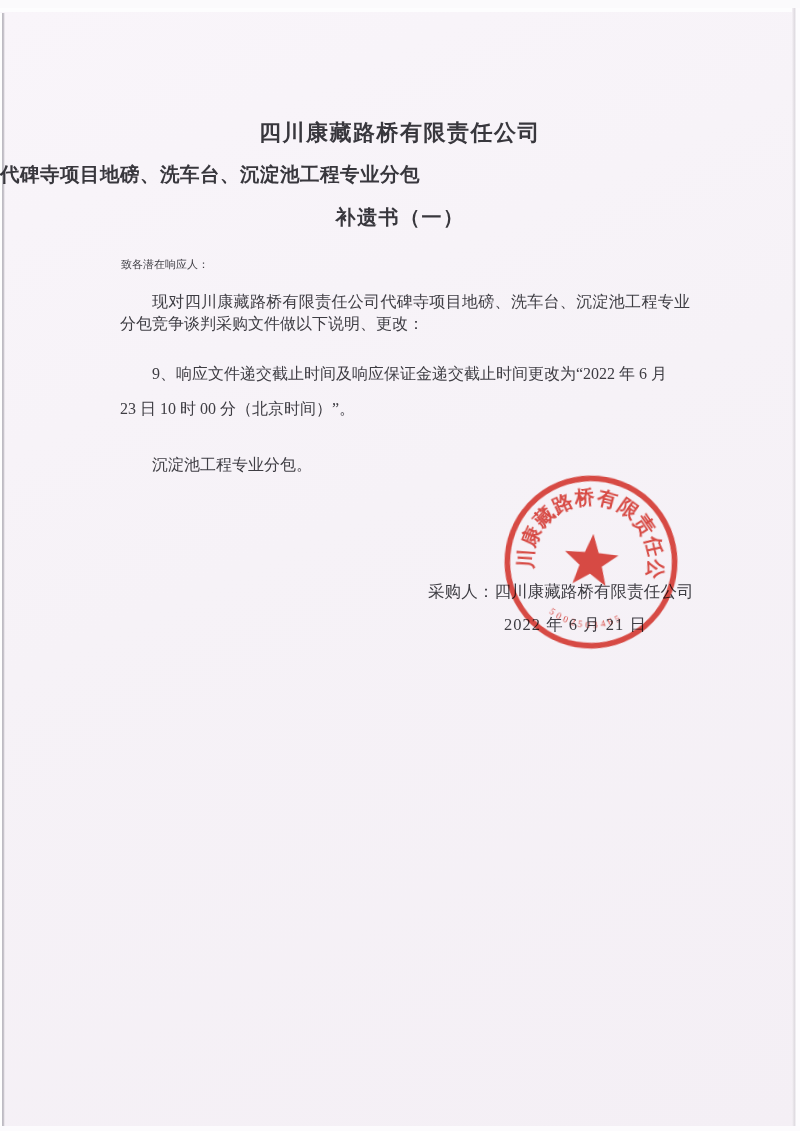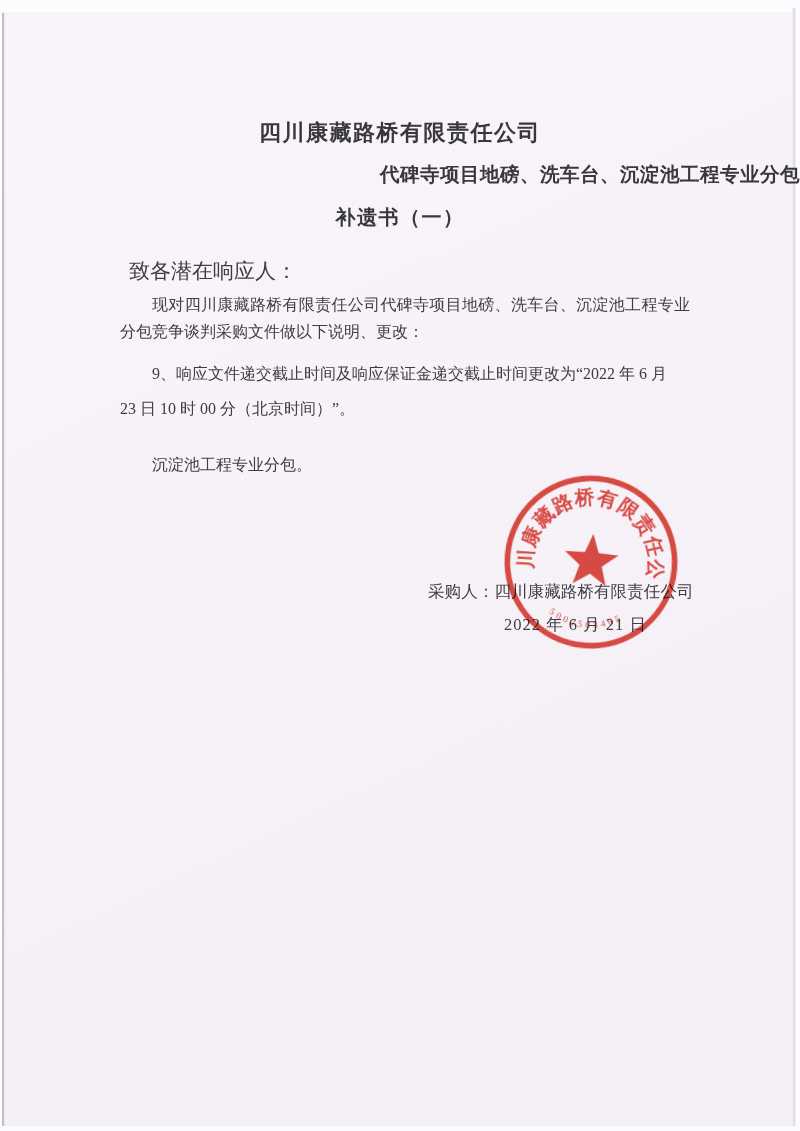"代碑寺项目地磅、洗车台、沉淀池工程专业分包" .title2 { text-align: right -> left }
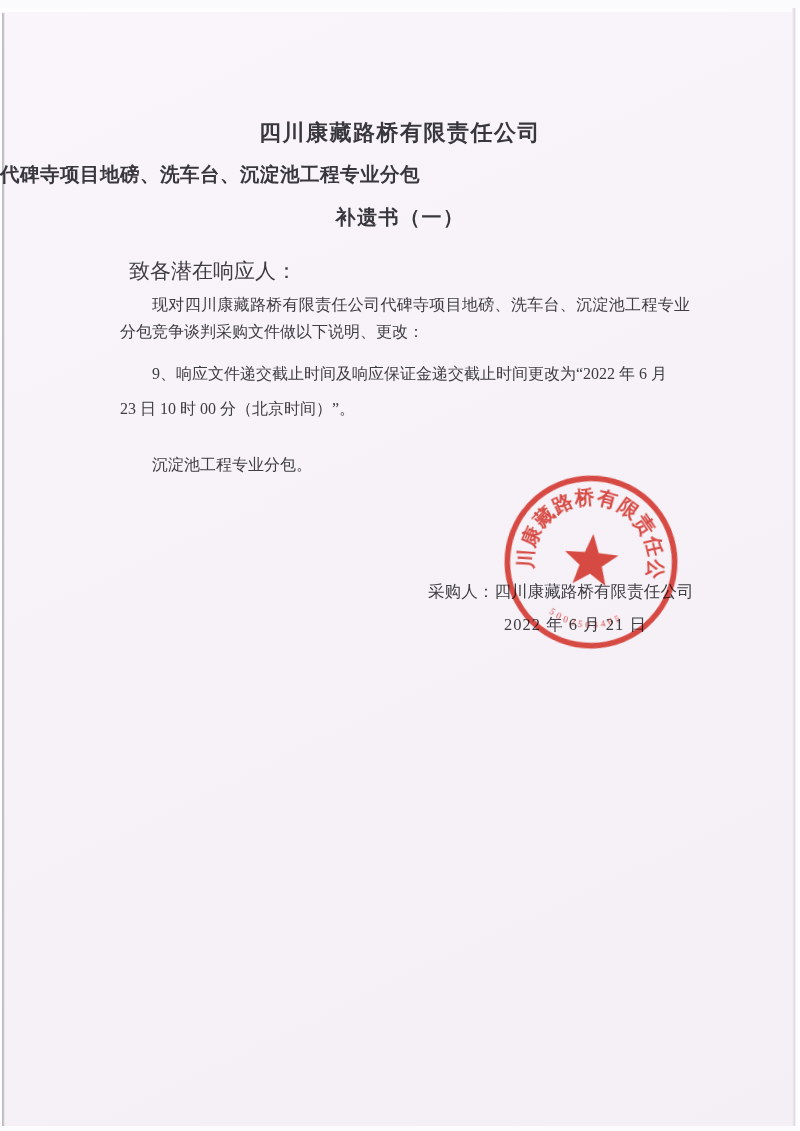"致各潜在响应人：" .salutation { font-size: 21px -> 11px; left: 129px -> 121px }
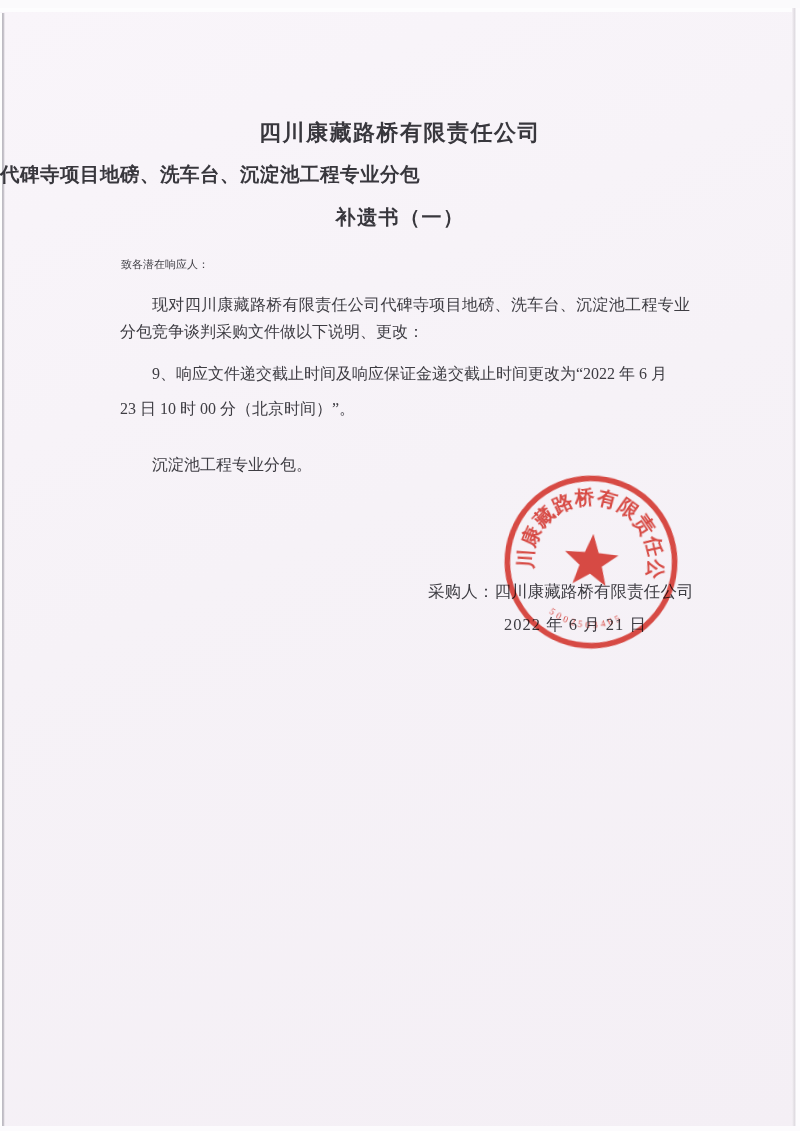"现对四川康藏路桥有限责任公司代碑寺项目地磅、洗车台、沉淀池工程专业分包竞争谈判采" .intro { line-height: 27px -> 22px }
